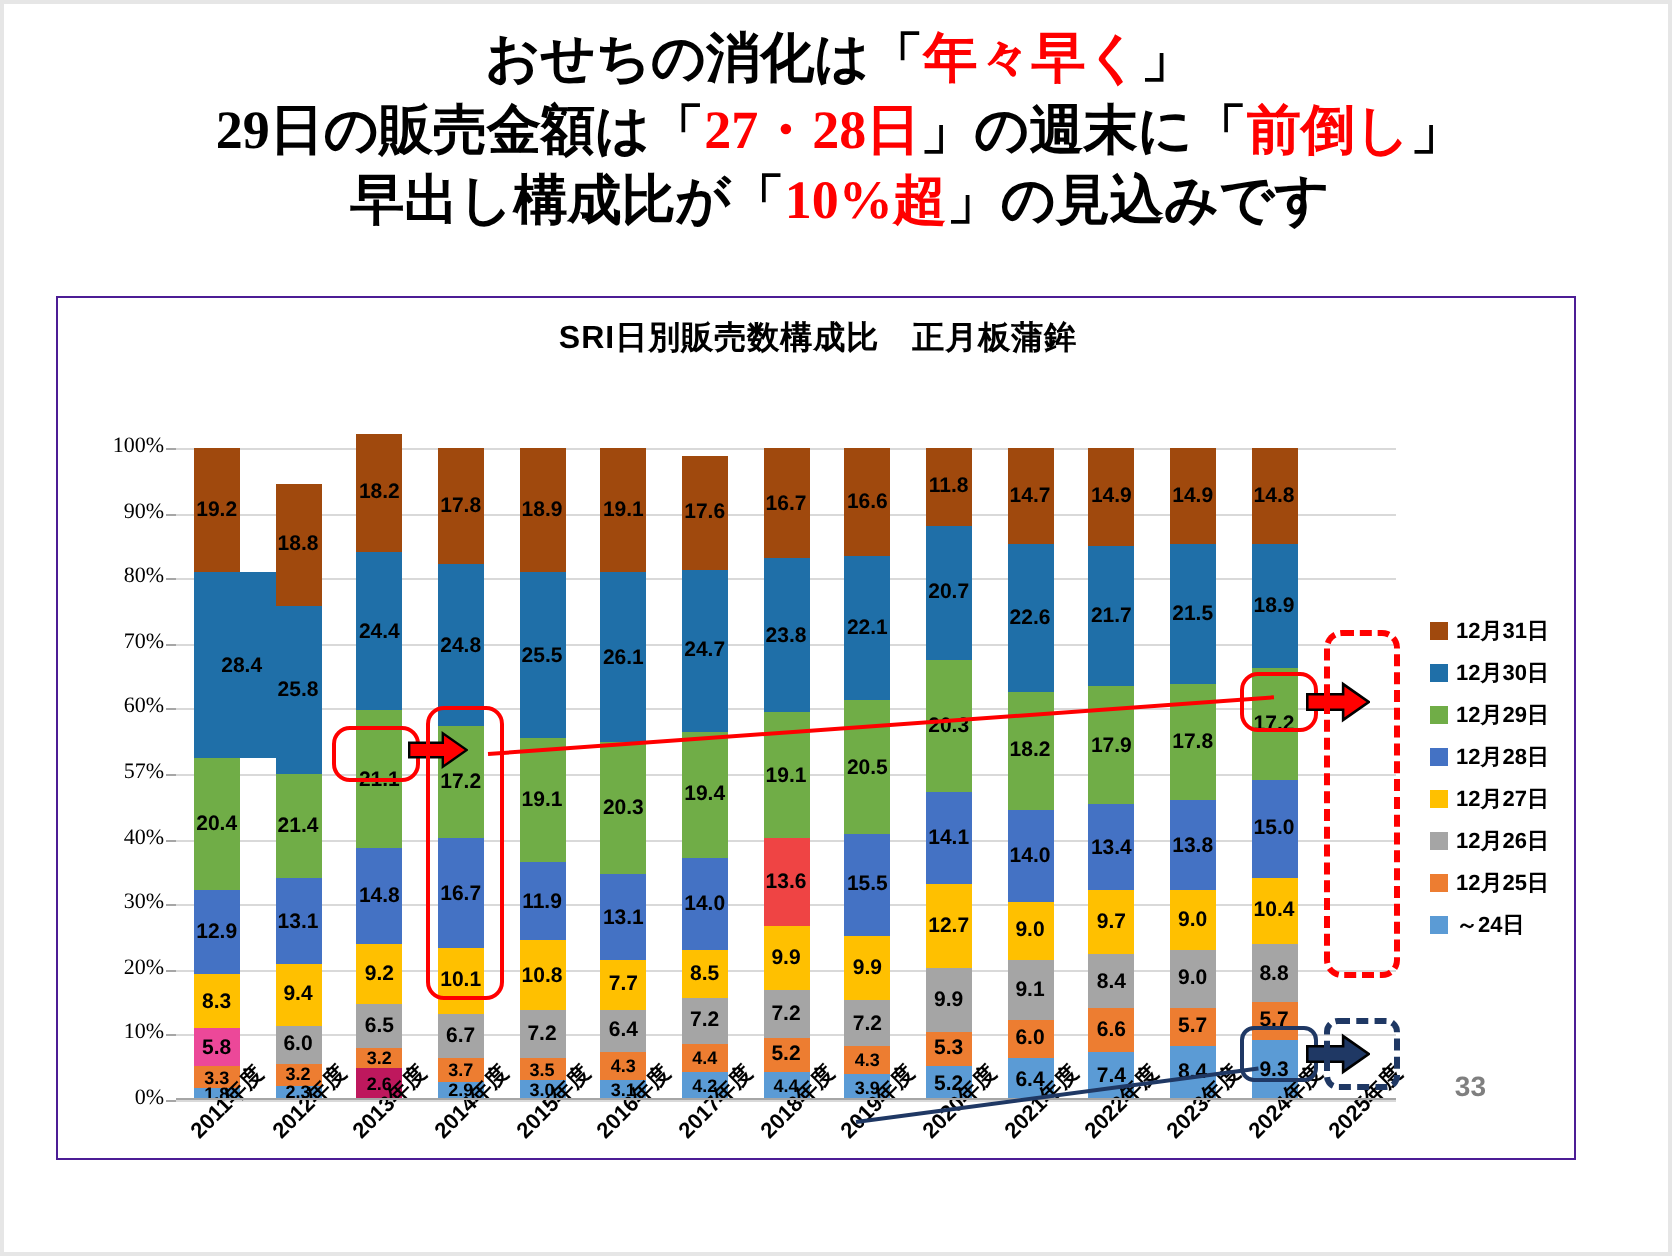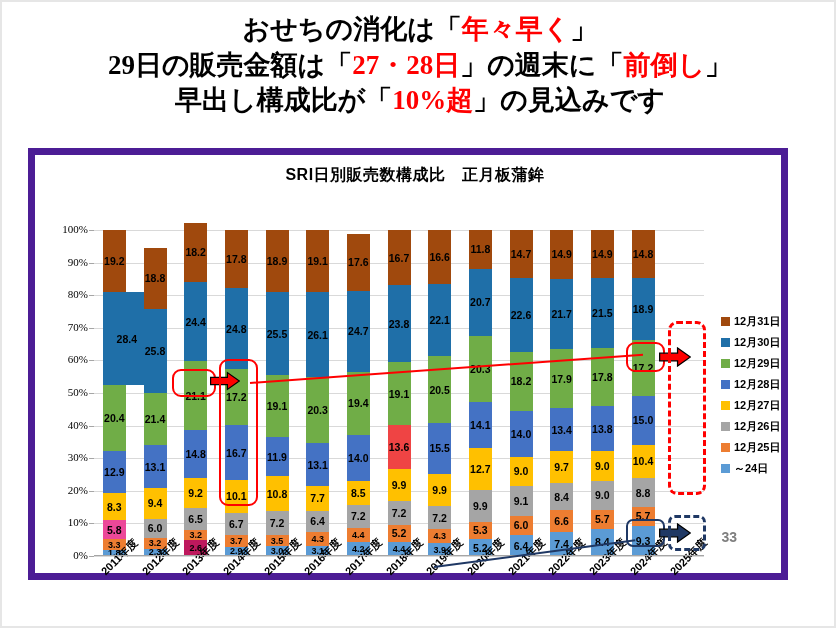"SRI日別販売数構成比 正月板蒲鉾" #chart-panel { border: 7px solid #4c1d95 -> 1px solid #4c1d95 }
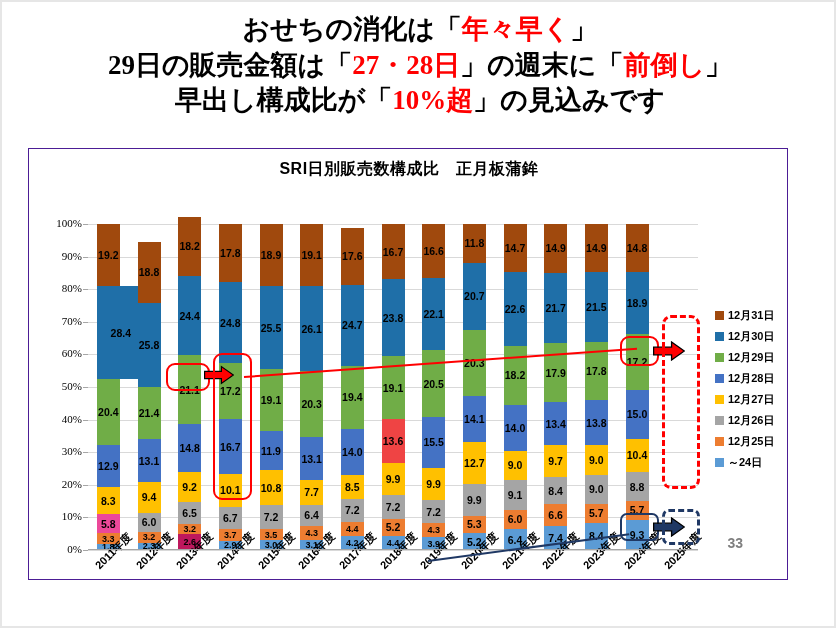"50%" div.ylabel { text: 50% -> 57% }
